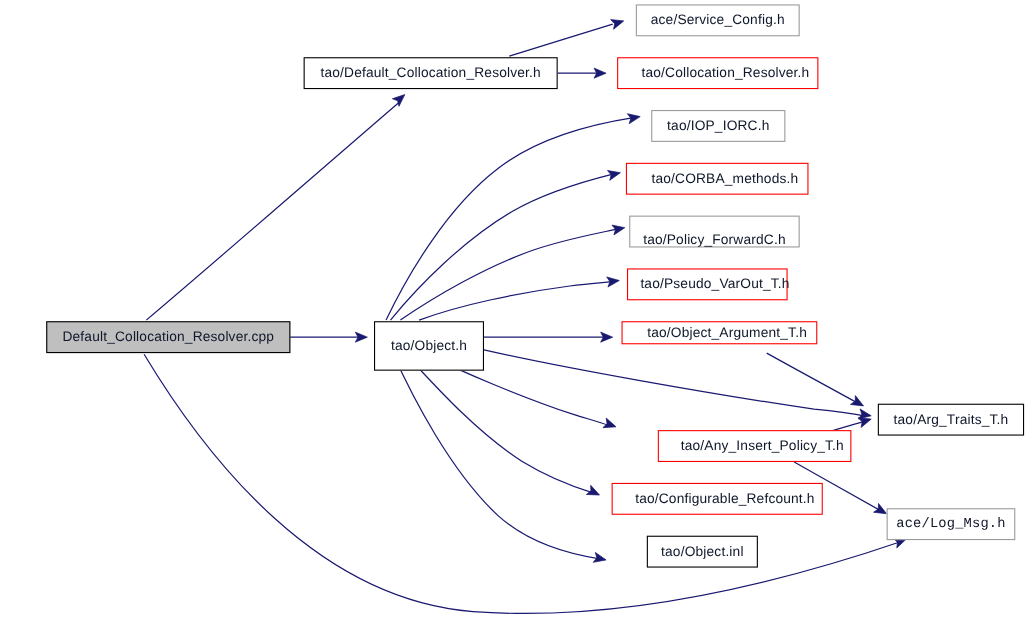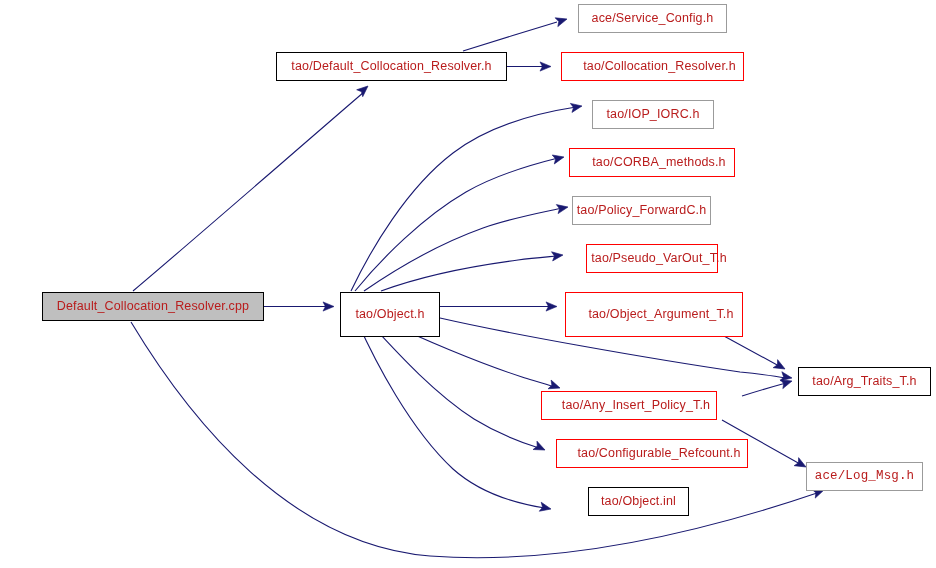"ace/Service_Config.h" .node-box .node-label { color: #b91c1c -> #0f172a }
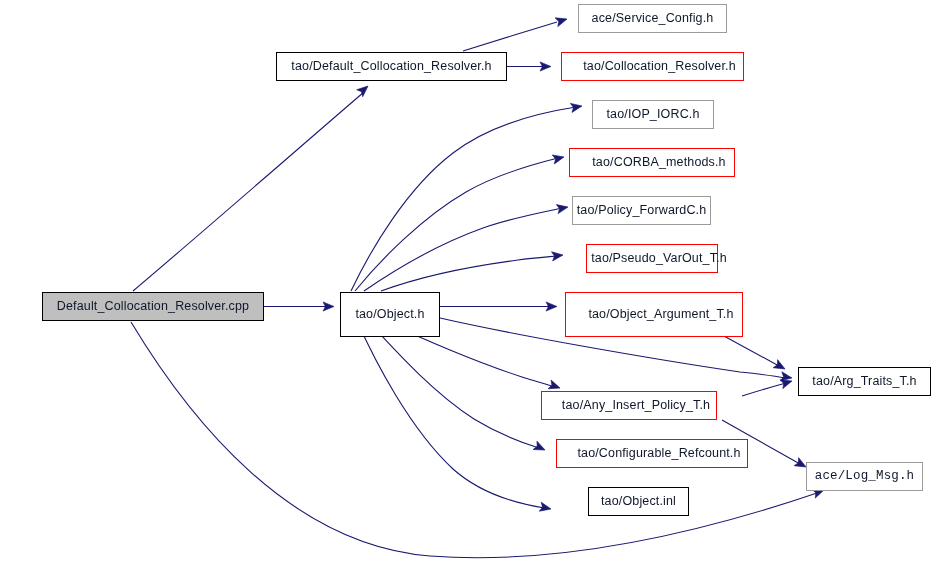"tao/Policy_ForwardC.h" div.node-box { align-items: none -> flex-end; width: 139px -> 155px }
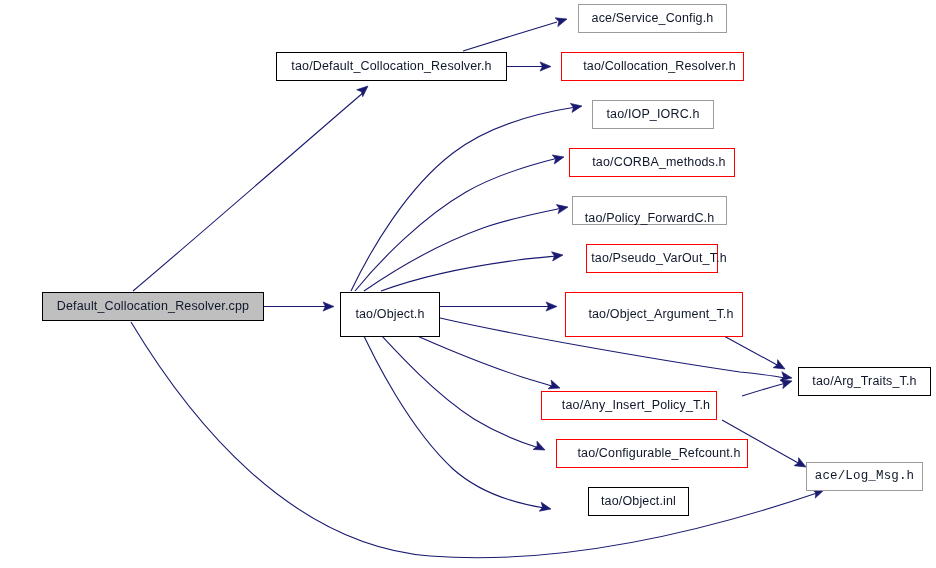"tao/Pseudo_VarOut_T.h" div.node-box { margin-left: 16px -> none; width: 132px -> 146px }
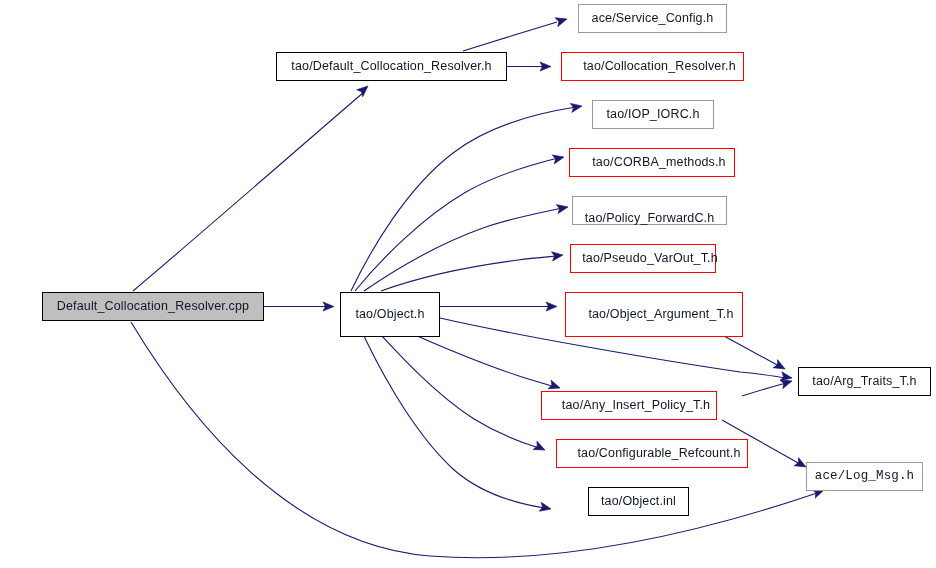"tao/Object_Argument_T.h" div.node-box { height: 45px -> 21px }
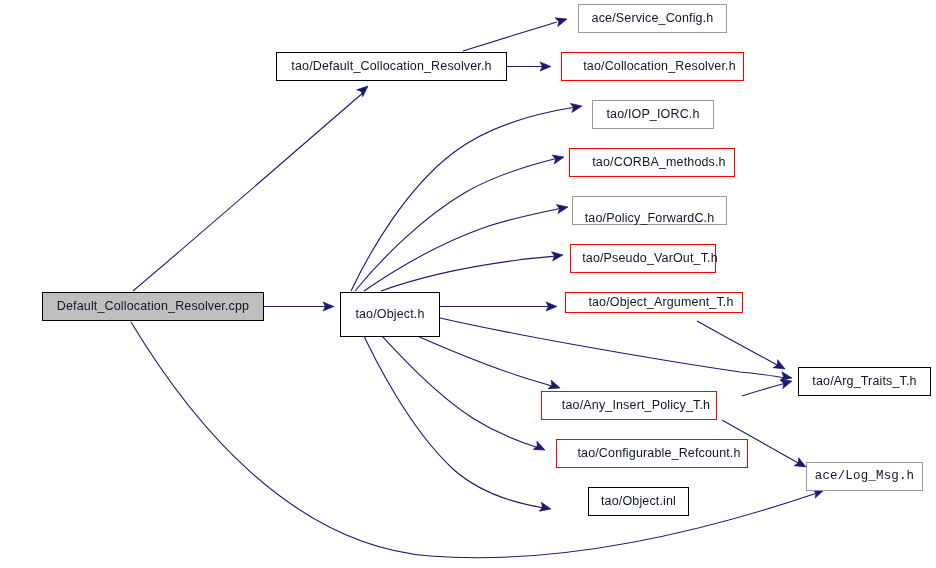"tao/Any_Insert_Policy_T.h" div.node-box { left: 541px -> 598px }
